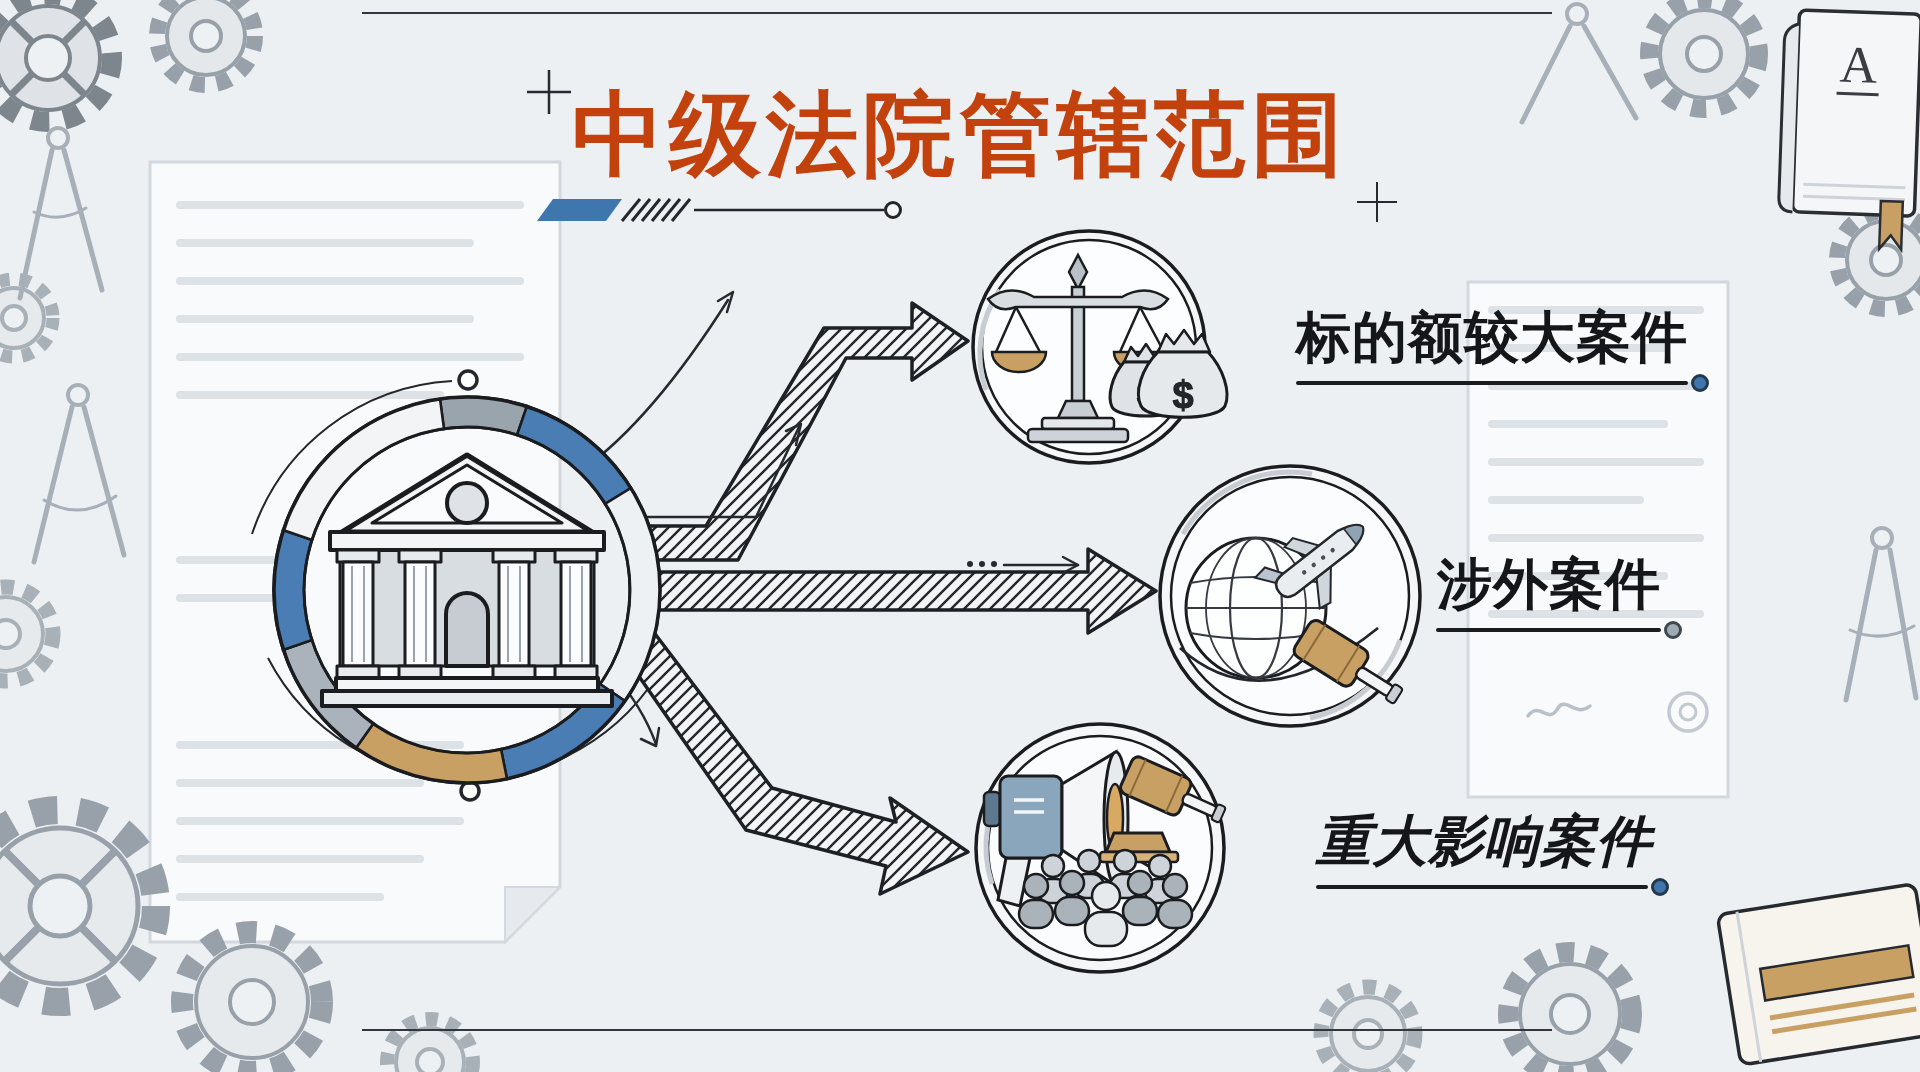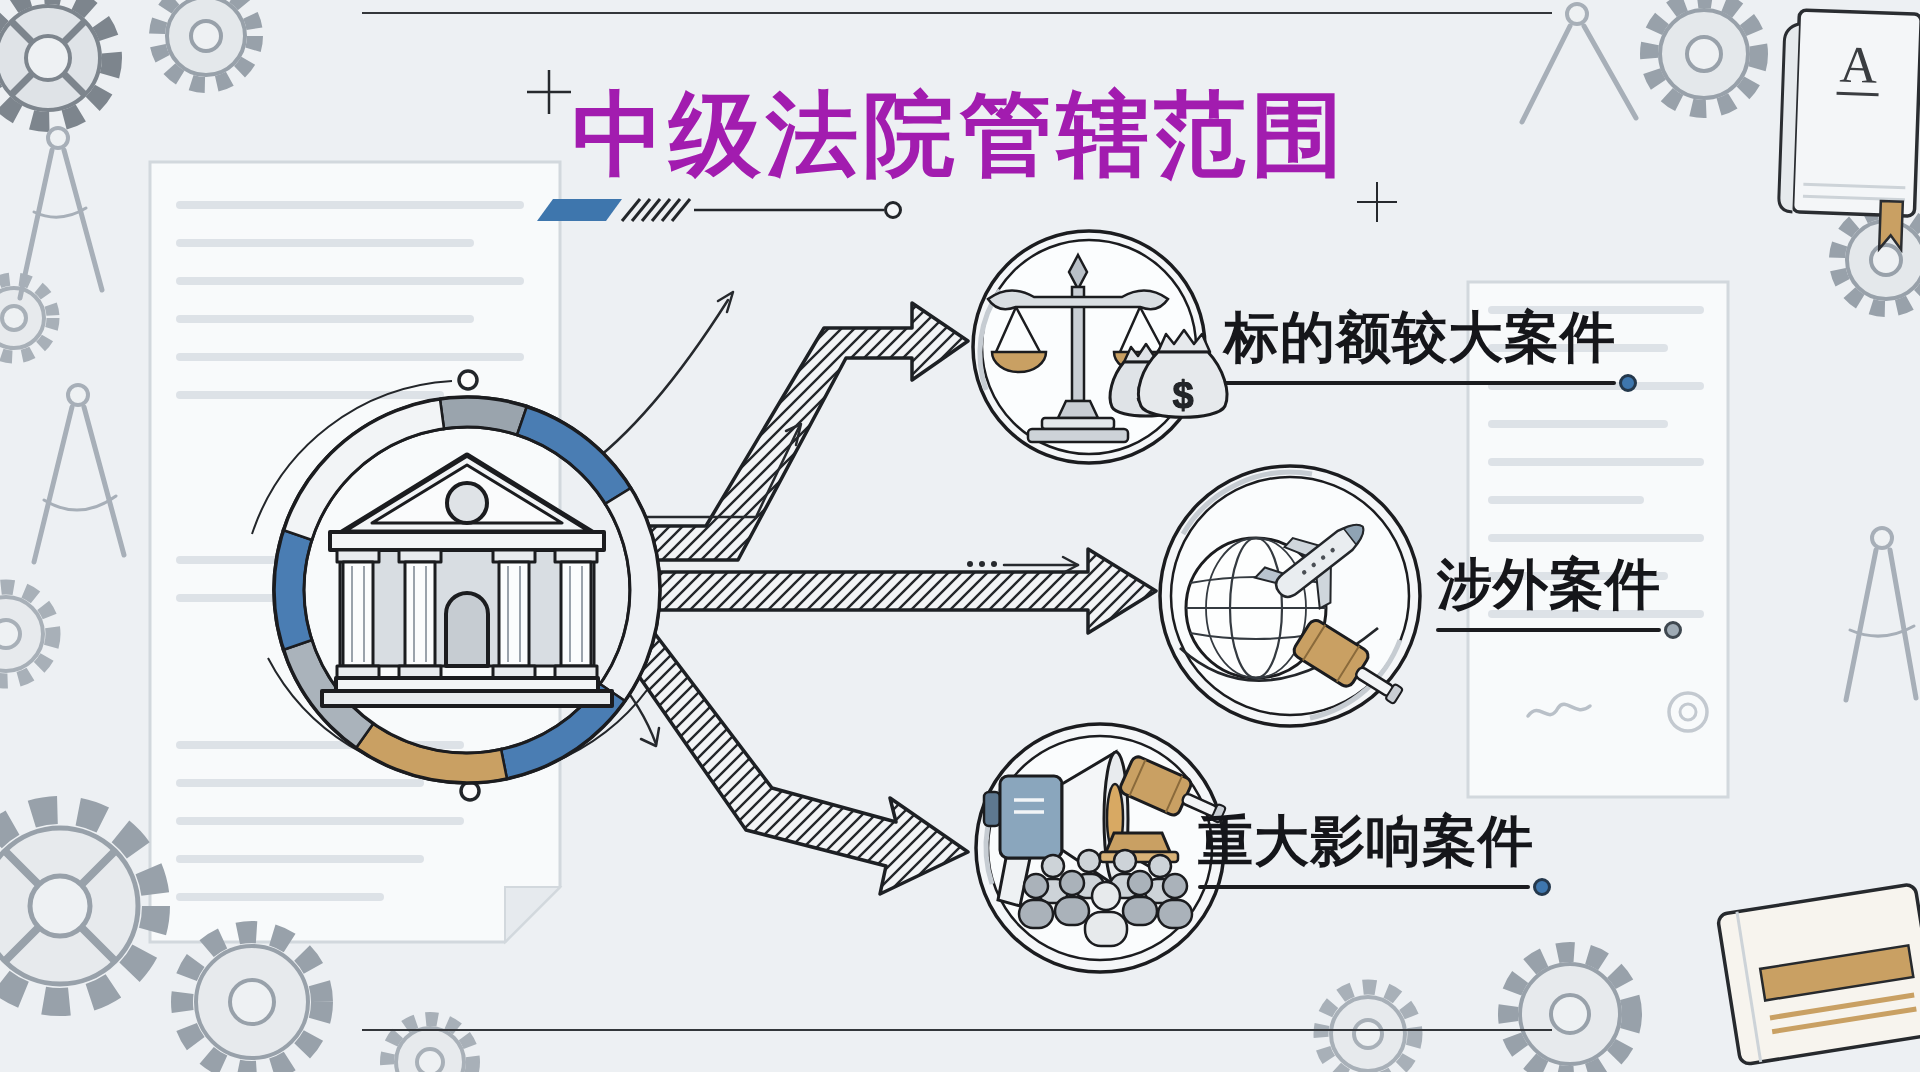"中级法院管辖范围" .page-title { color: #a21caf -> #c2410c }
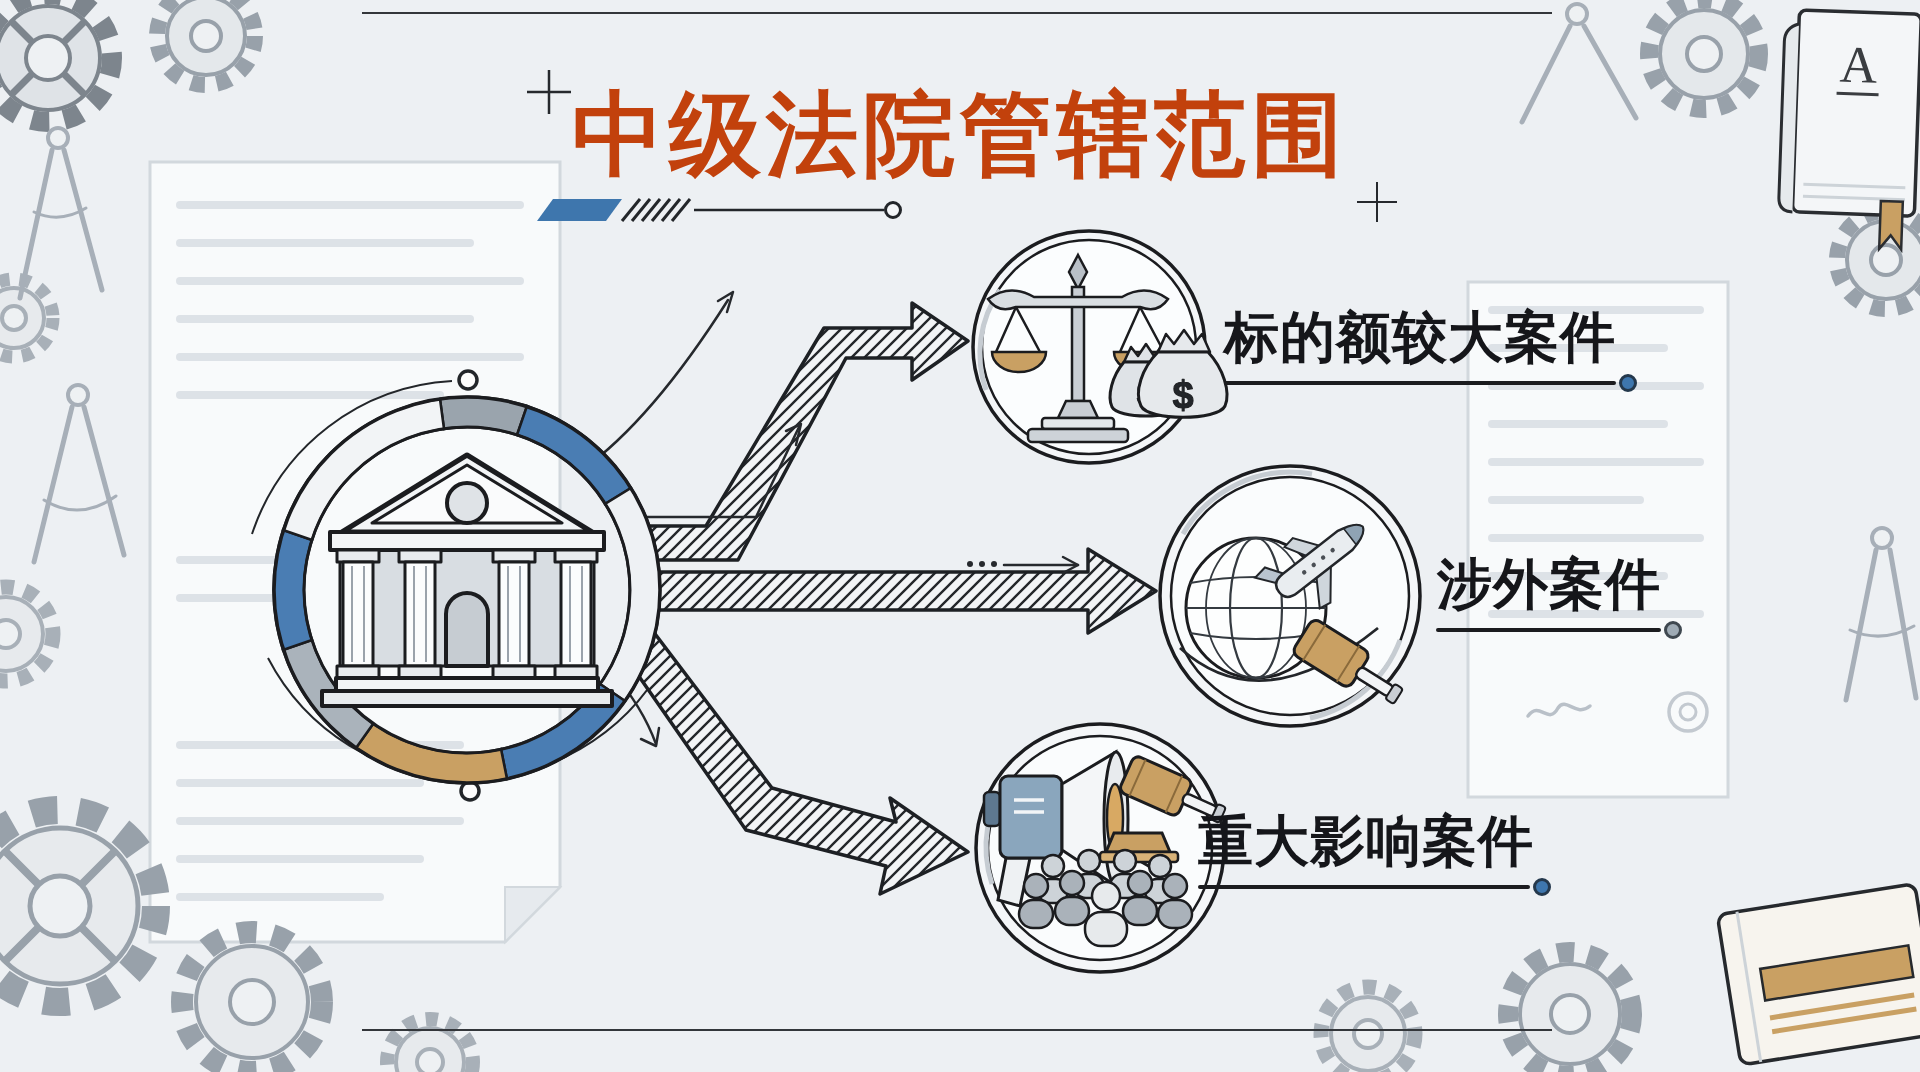"标的额较大案件" #label-1 { left: 1224px -> 1296px }
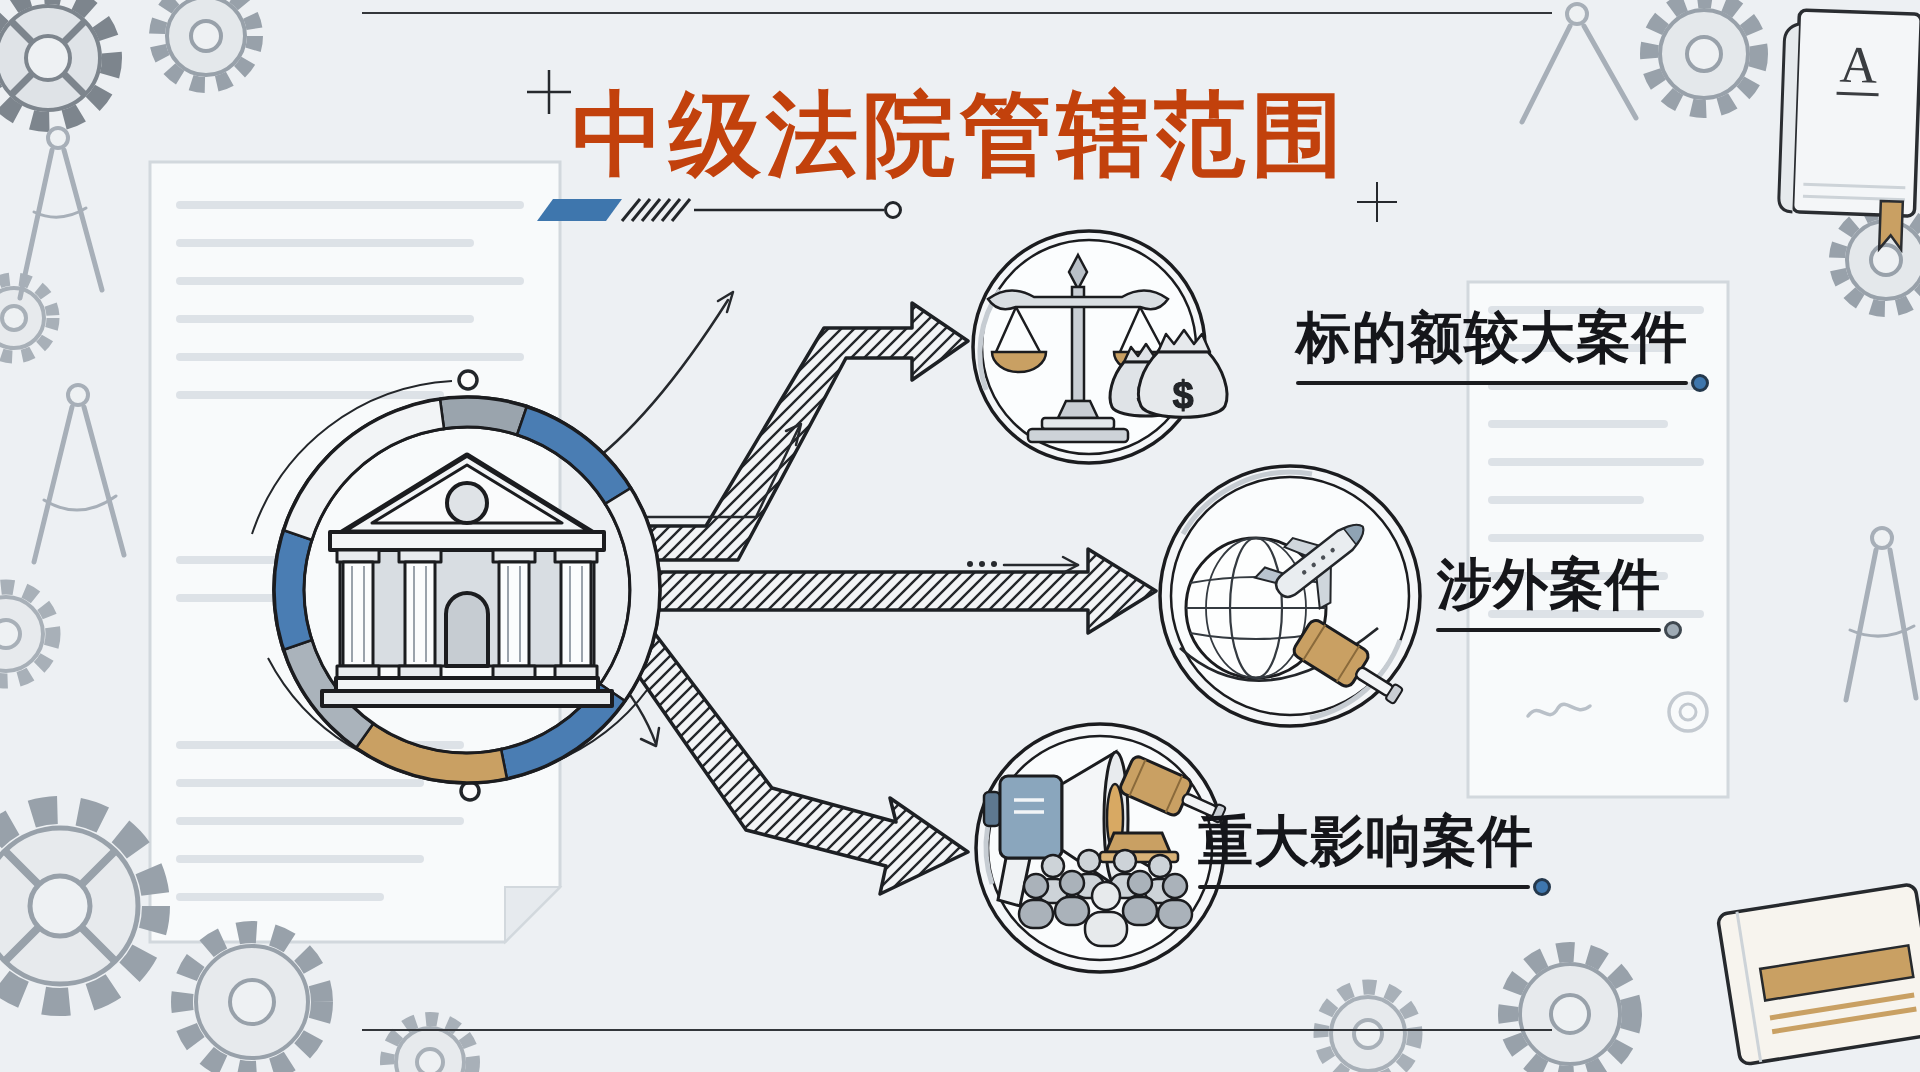"重大影响案件" #label-3 { font-style: none -> italic; left: 1198px -> 1316px }
